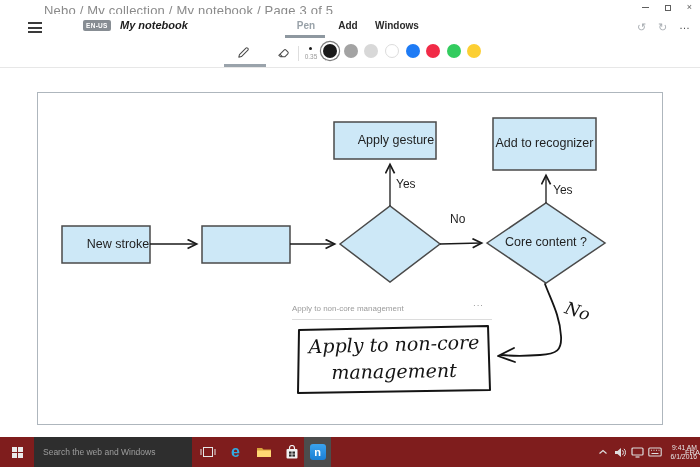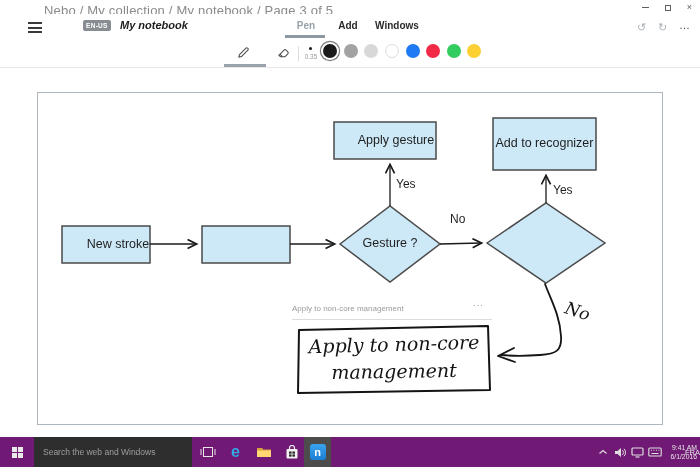"Gesture ?" div.node-label { html: <div>Gesture ?</div> -> none }
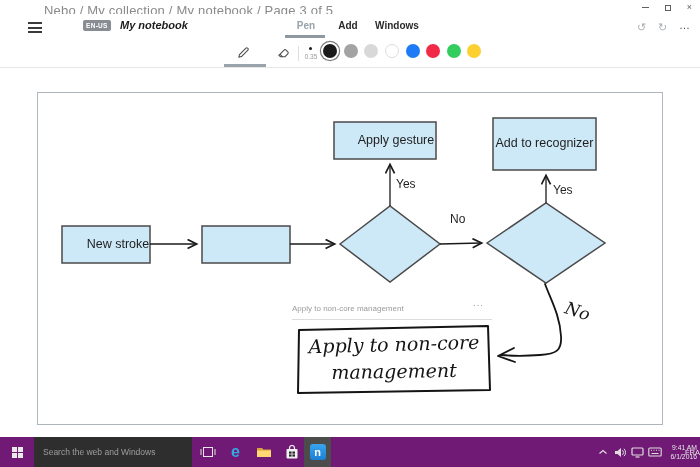"Core content ?" div.node-label { html: none -> <div>Core content ?</div> }
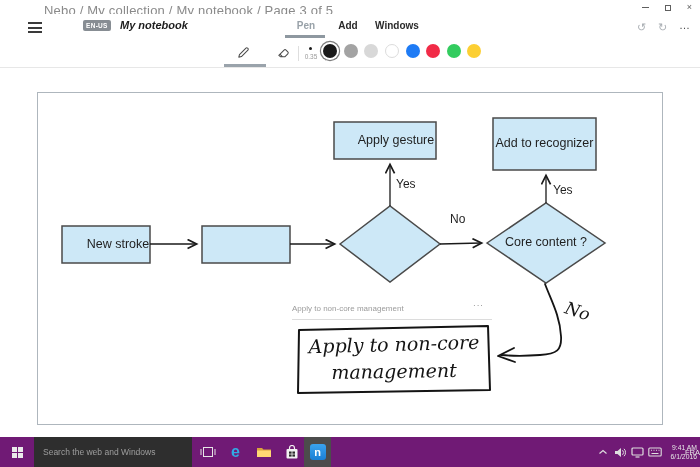"Search the web and Windows" .taskbar { background: #701a75 -> #7f1d1d }
